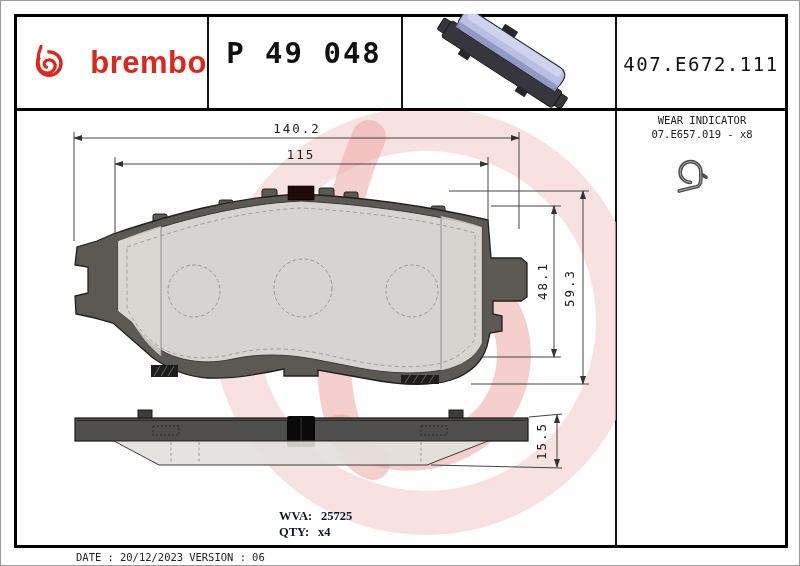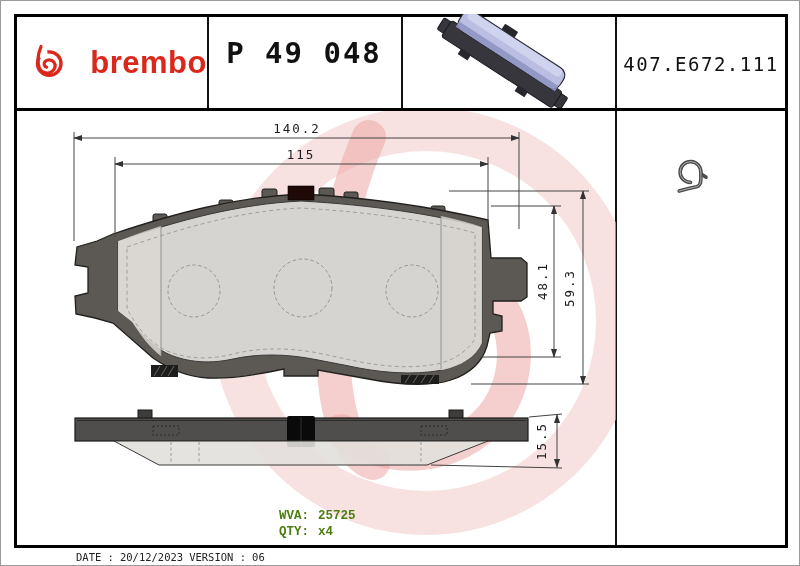"WEAR INDICATOR" div.wearbox { html: none -> <div> <div>WEAR INDICATOR</div> <div>07.E657.019 - x8</div> </div> }
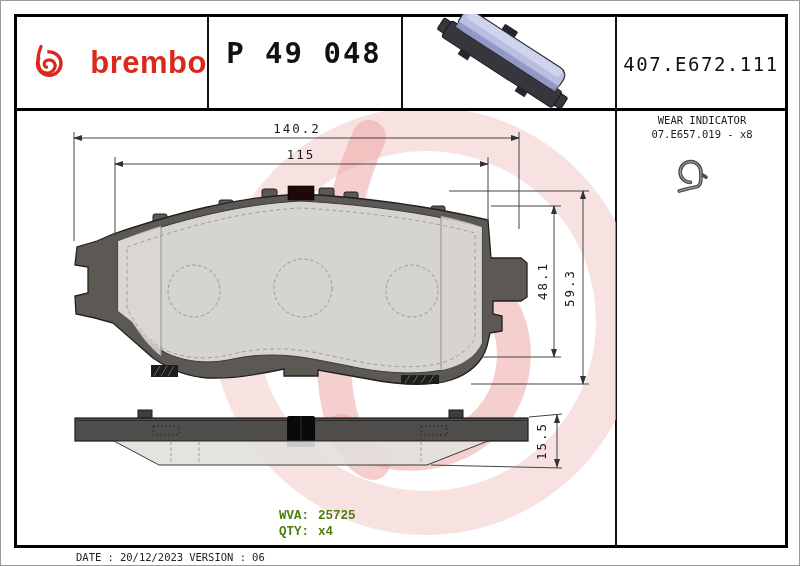"WVA: 25725" .wvaqty { color: #4d7c0f -> #0f172a; font-family: Liberation Mono, monospace -> Liberation Serif, serif }
